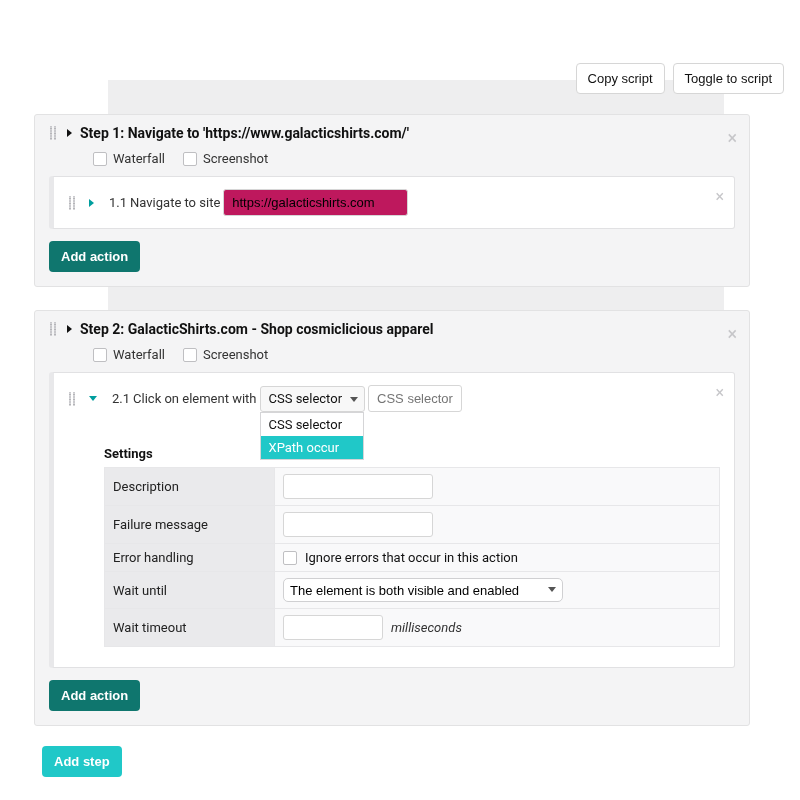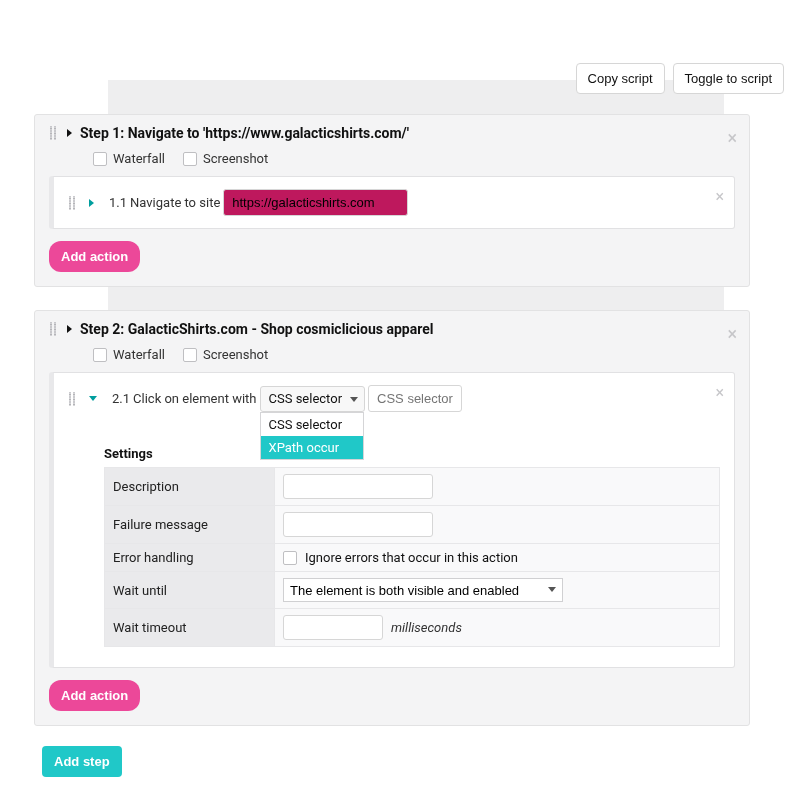"Add action" .add-btn { background: #ec4899 -> #0f766e; border-radius: 12px -> 4px }
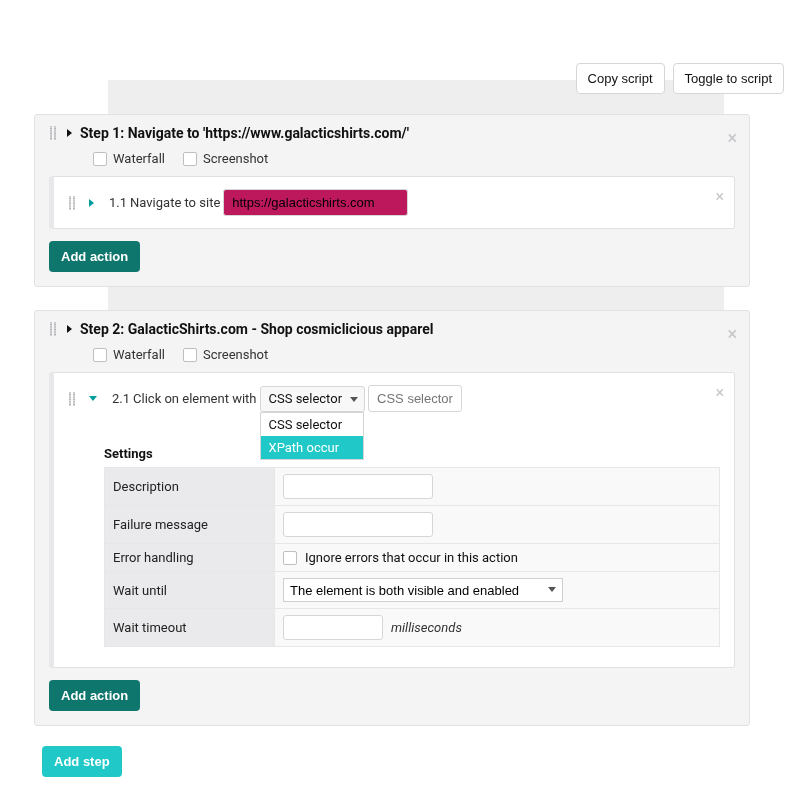"The element is both visible" .sel-native { border-radius: 0 -> 5px }
